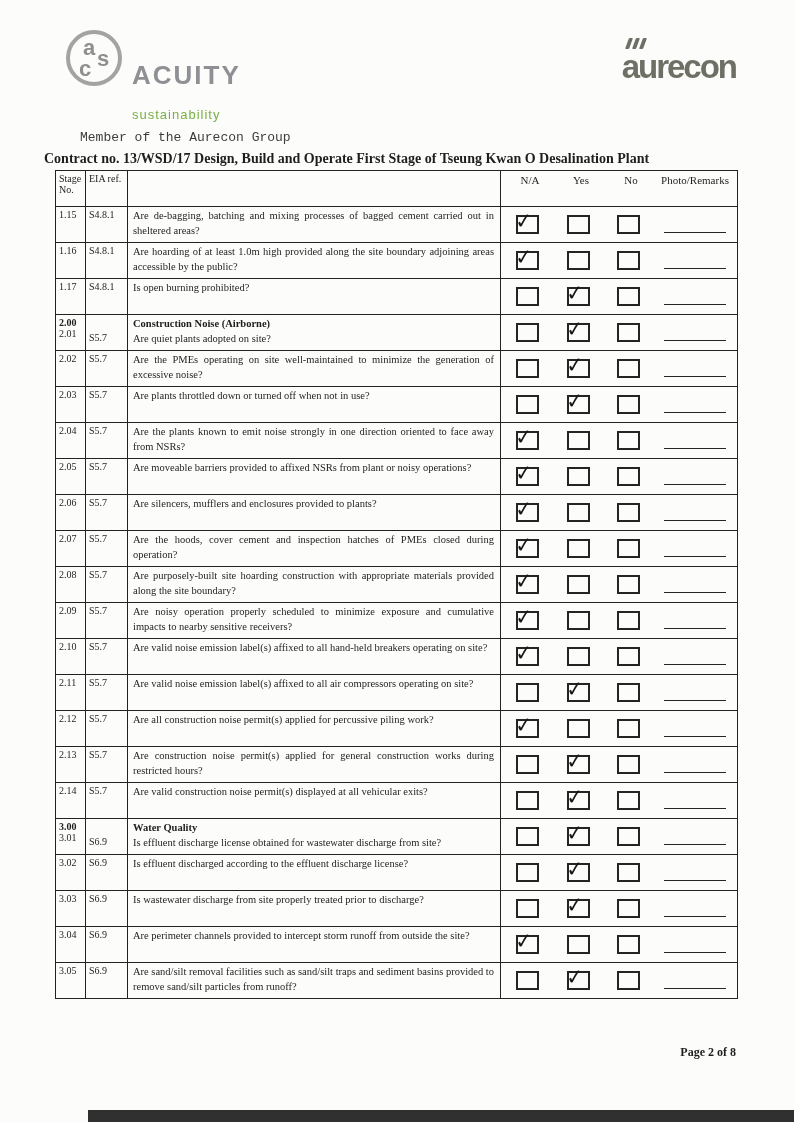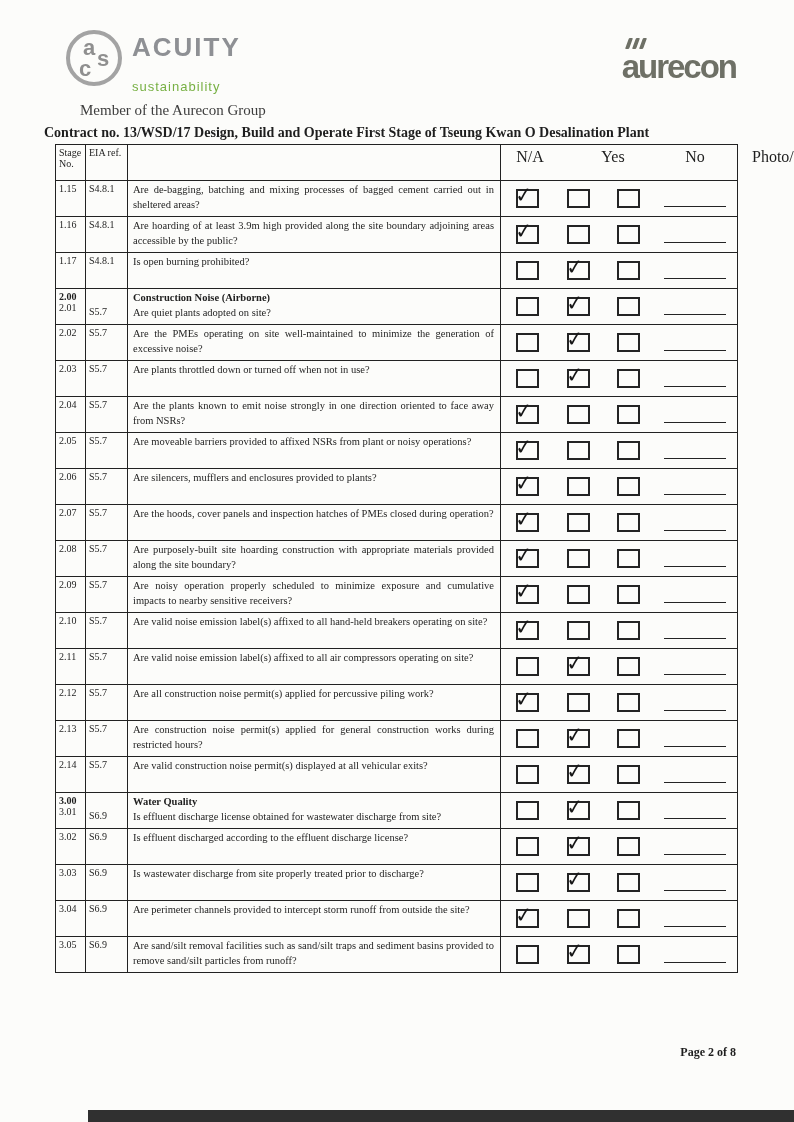"ACUITY" .acuity-name { margin-top: none -> 28px }
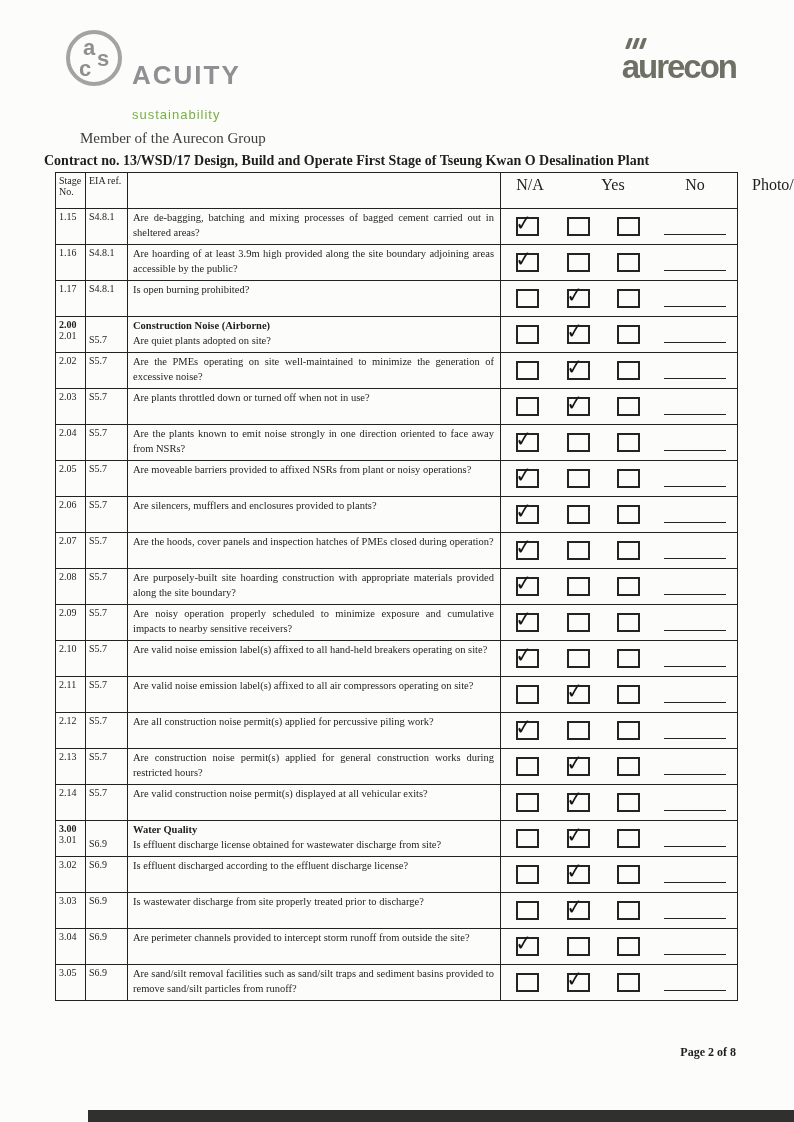"Member of the Aurecon Group" .acuity-member { font-family: Liberation Serif, serif -> Liberation Mono, monospace; font-size: 15px -> 13px }
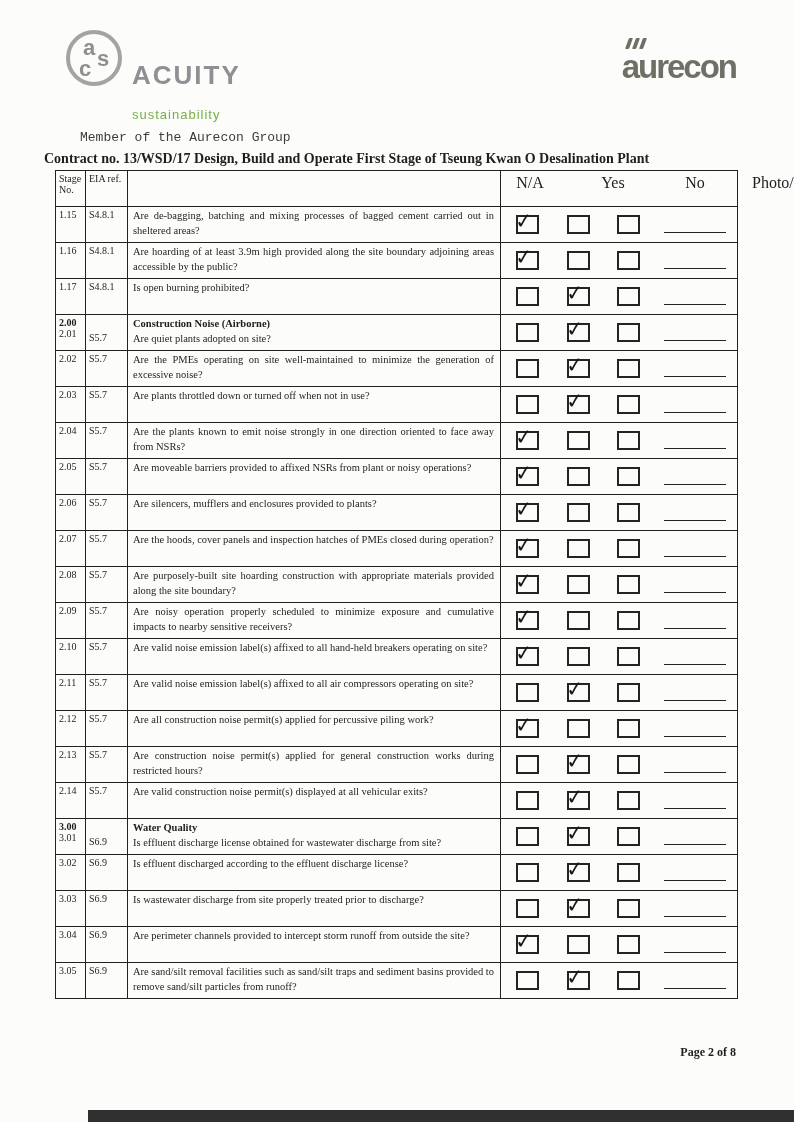"N/A" .ans-head { font-size: 16px -> 11px; gap: 32px -> none }
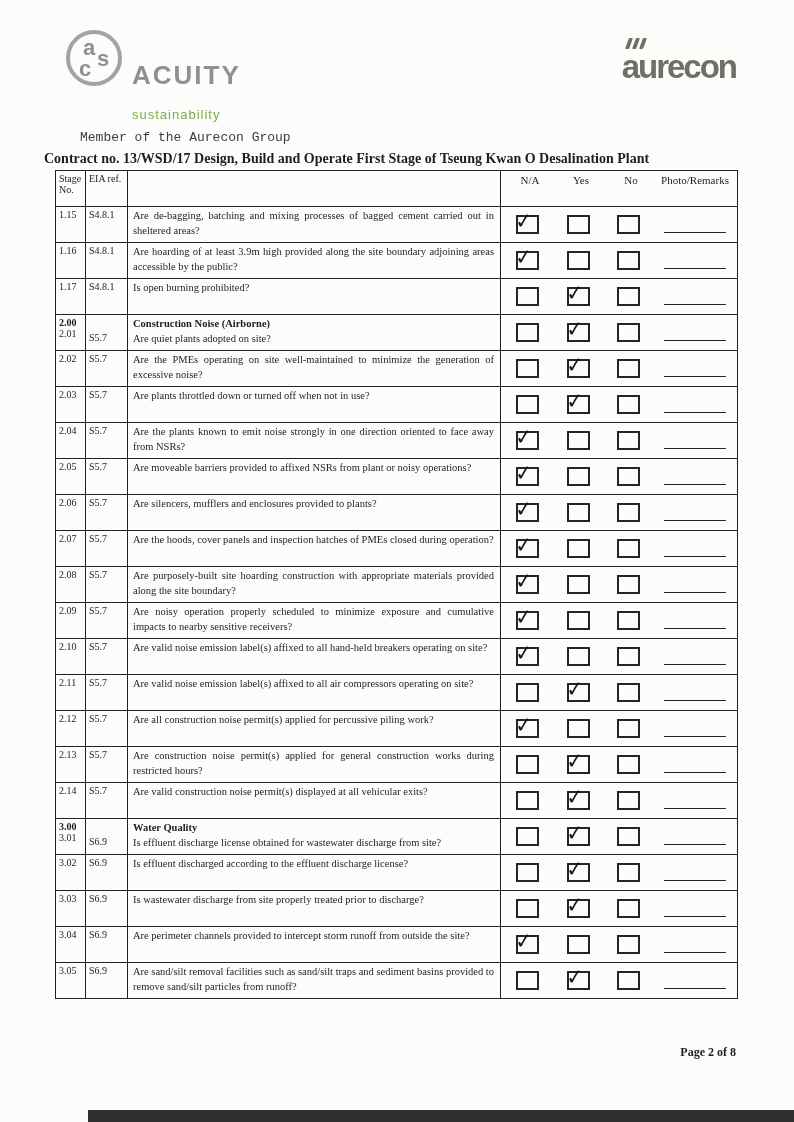"Are hoarding of at least" div { text: 3.9m -> 1.0m }
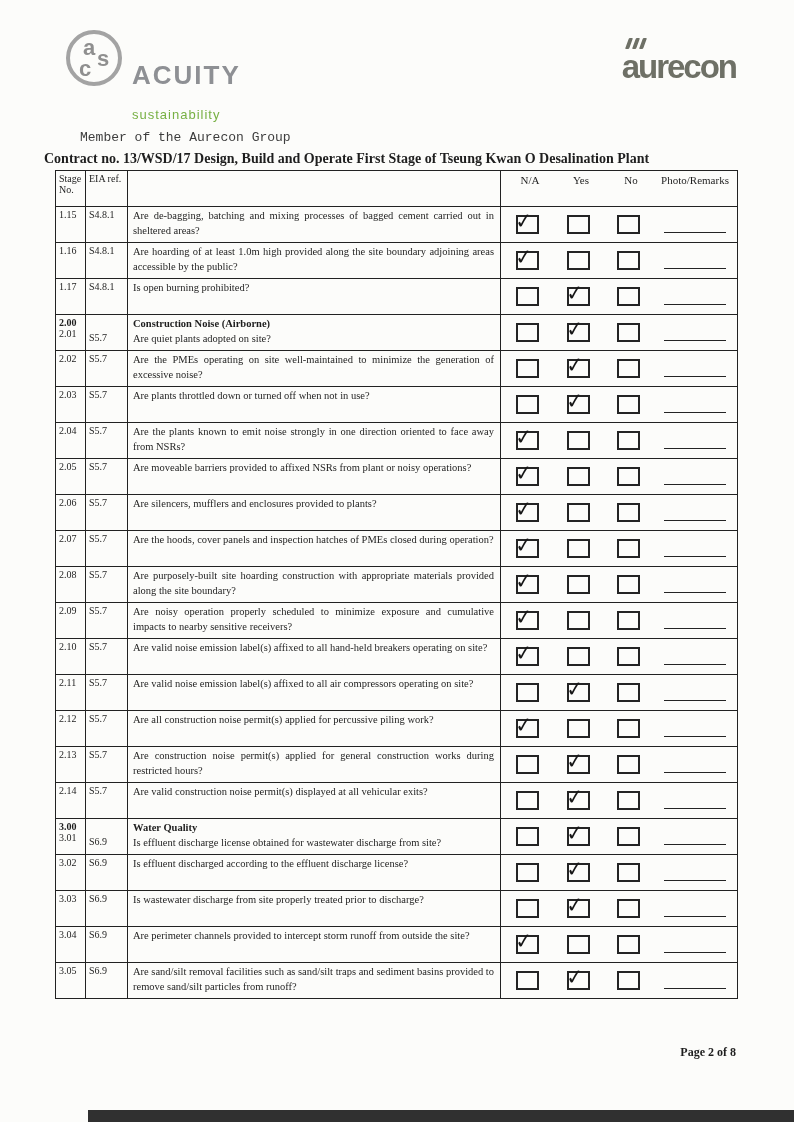"Are the hoods, cover panels" div { text: panels -> cement }
